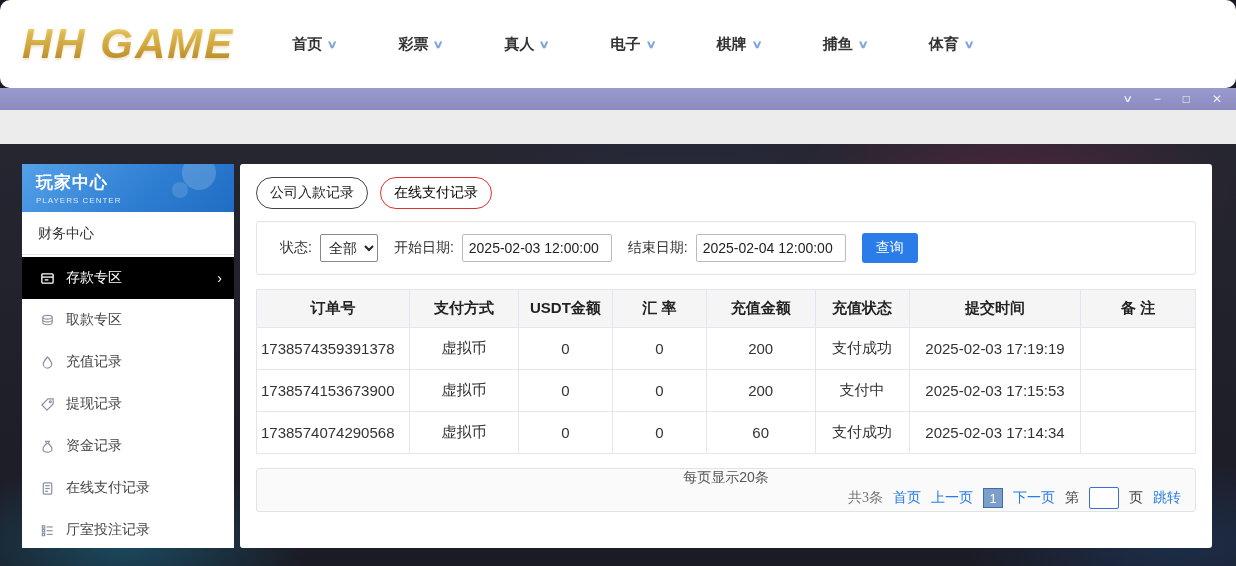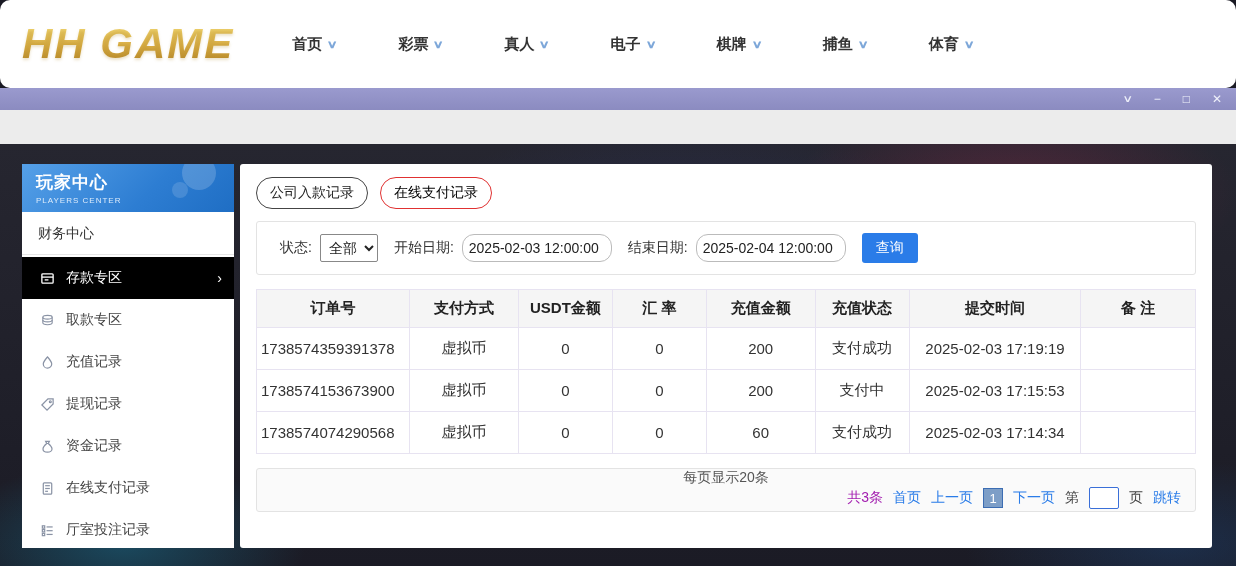"2025-02-03 12:00:00" .filterbox .datein { border-radius: 12px -> 2px }
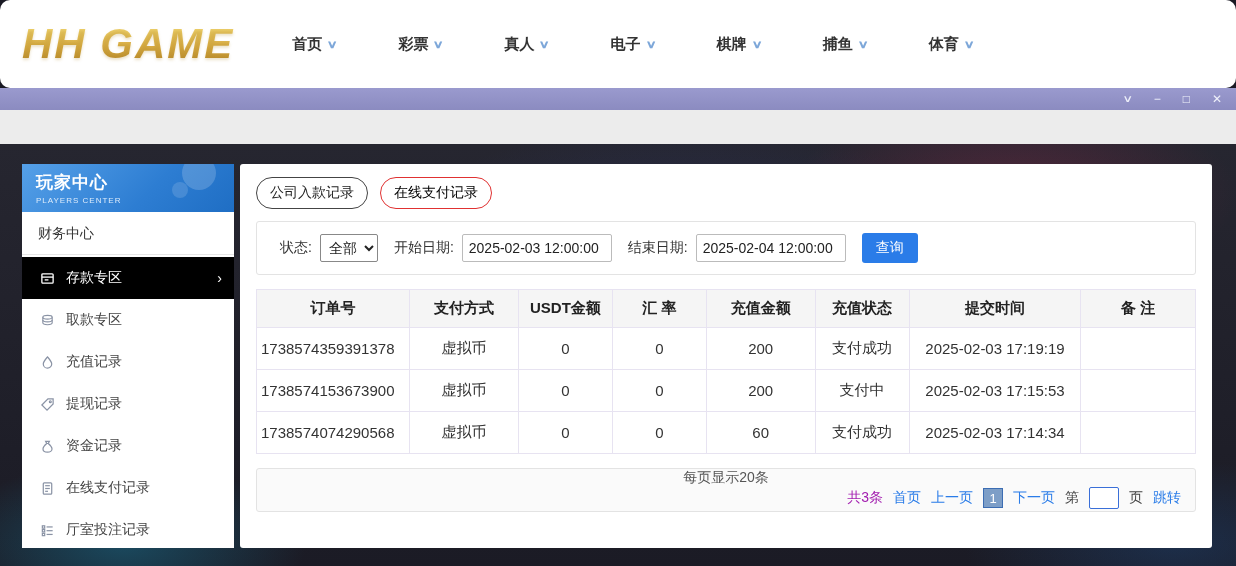"共3条" .pager .total { color: #a21caf -> #737373; font-family: none -> Liberation Serif, serif }
